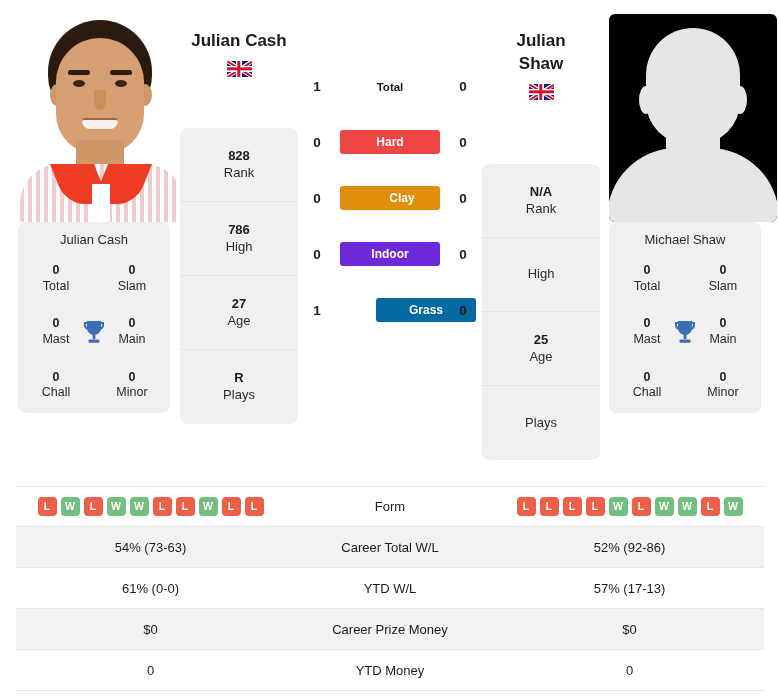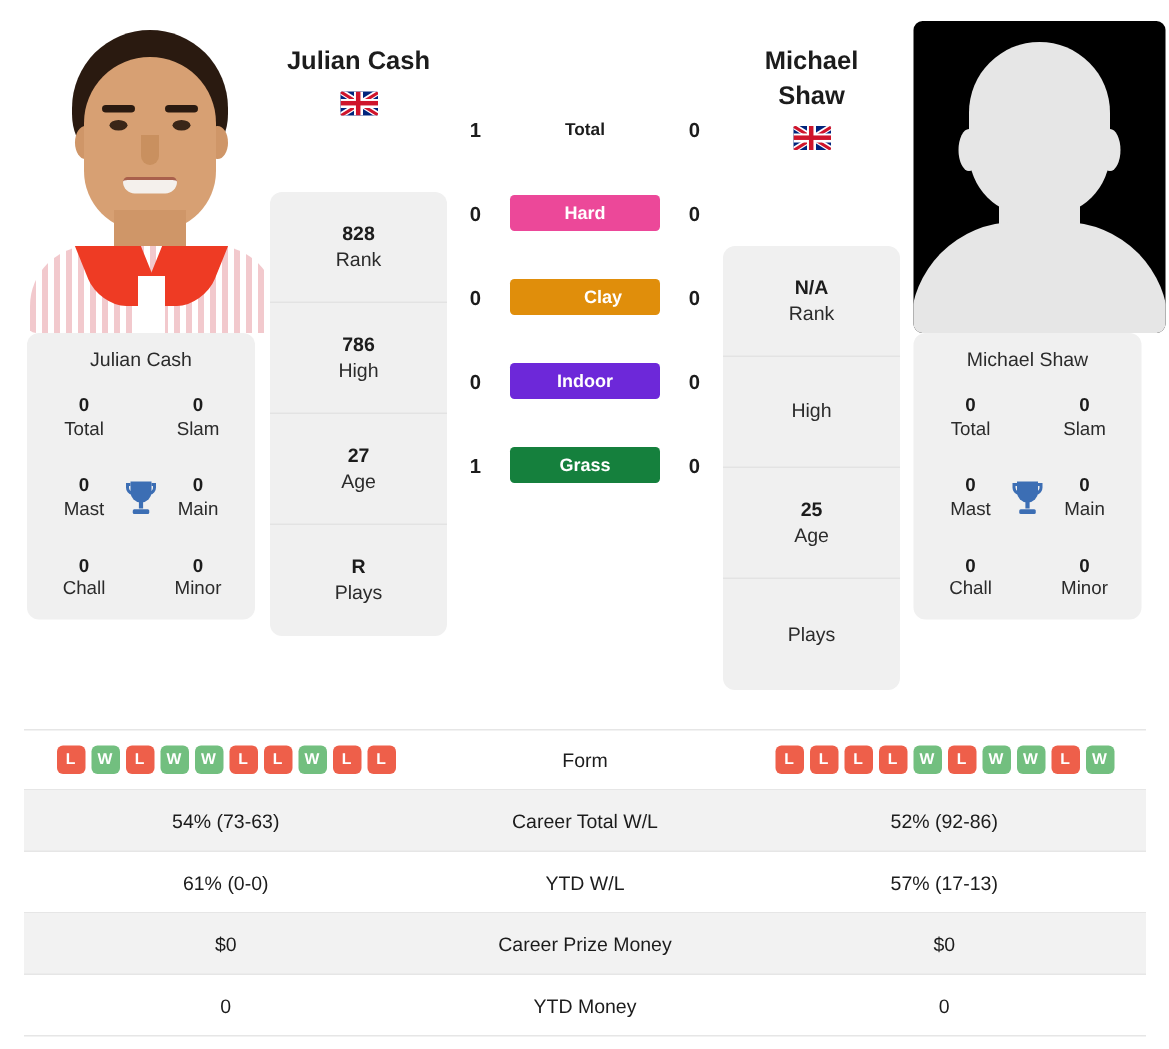"Michael" div.nm { text: Michael -> Julian }
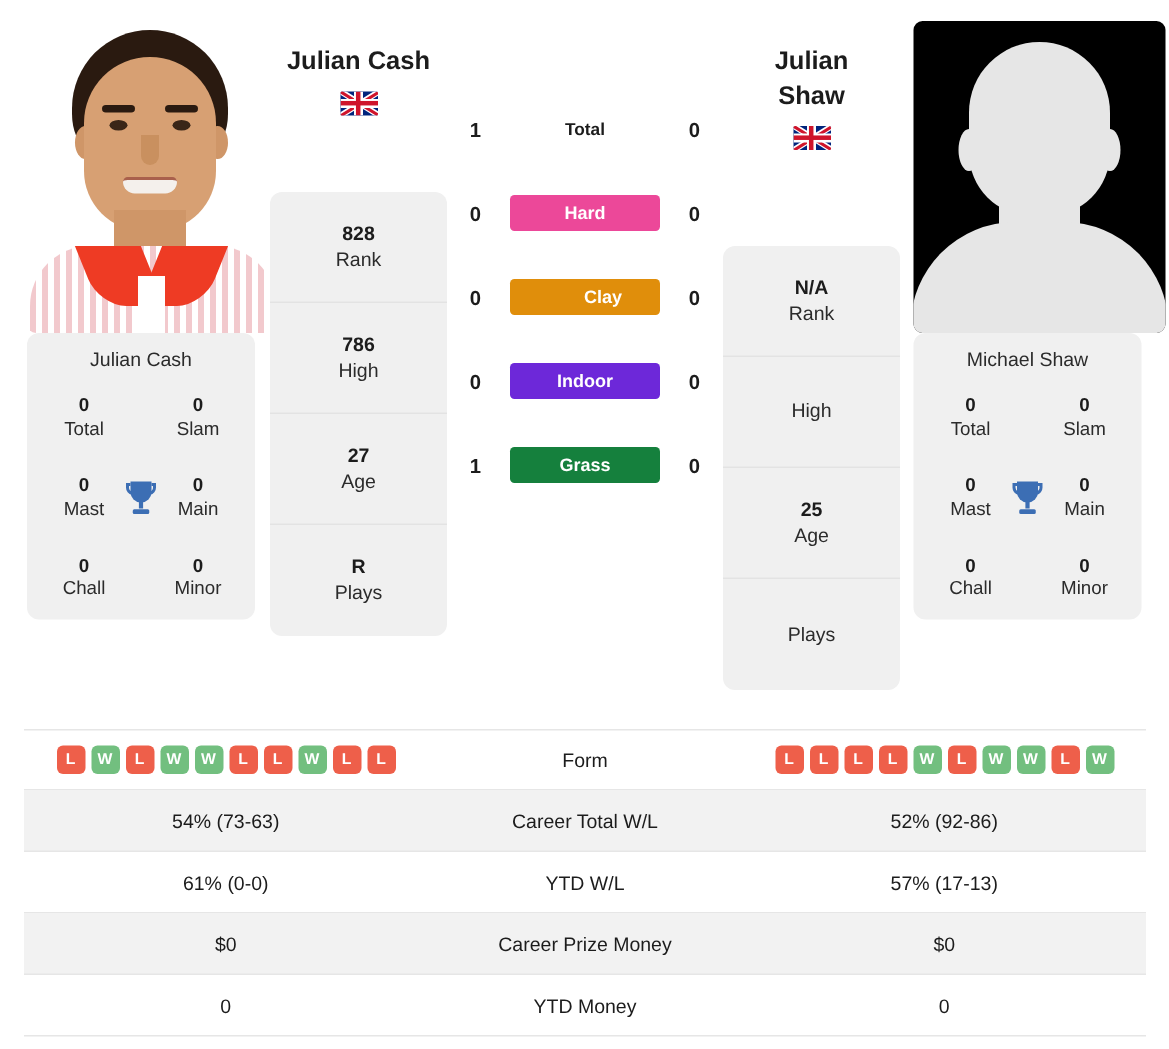"Hard" span.surface-pill { background: #ec4899 -> #ef4444 }
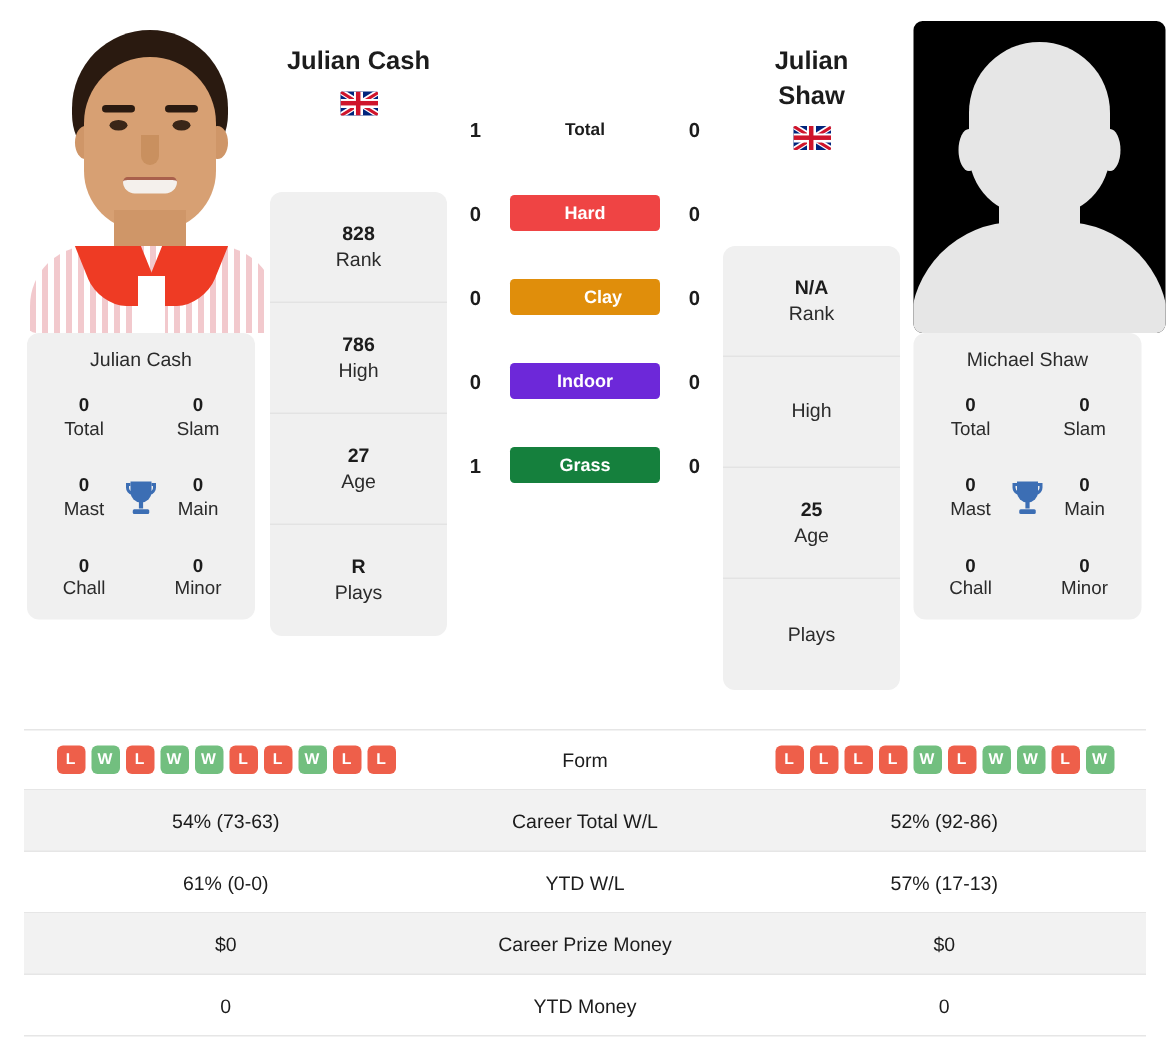"Grass" span.surface-pill { background: #15803d -> #0369a1; margin-left: none -> 36px }
